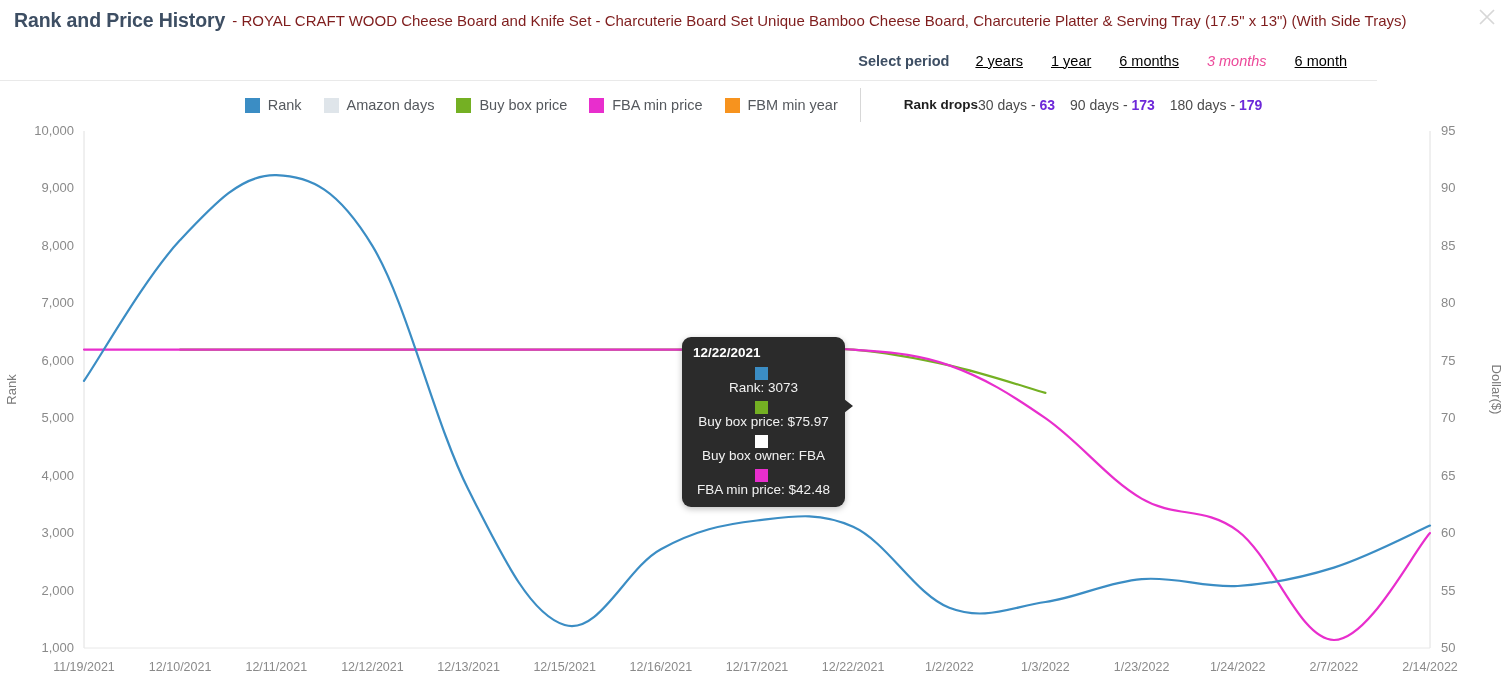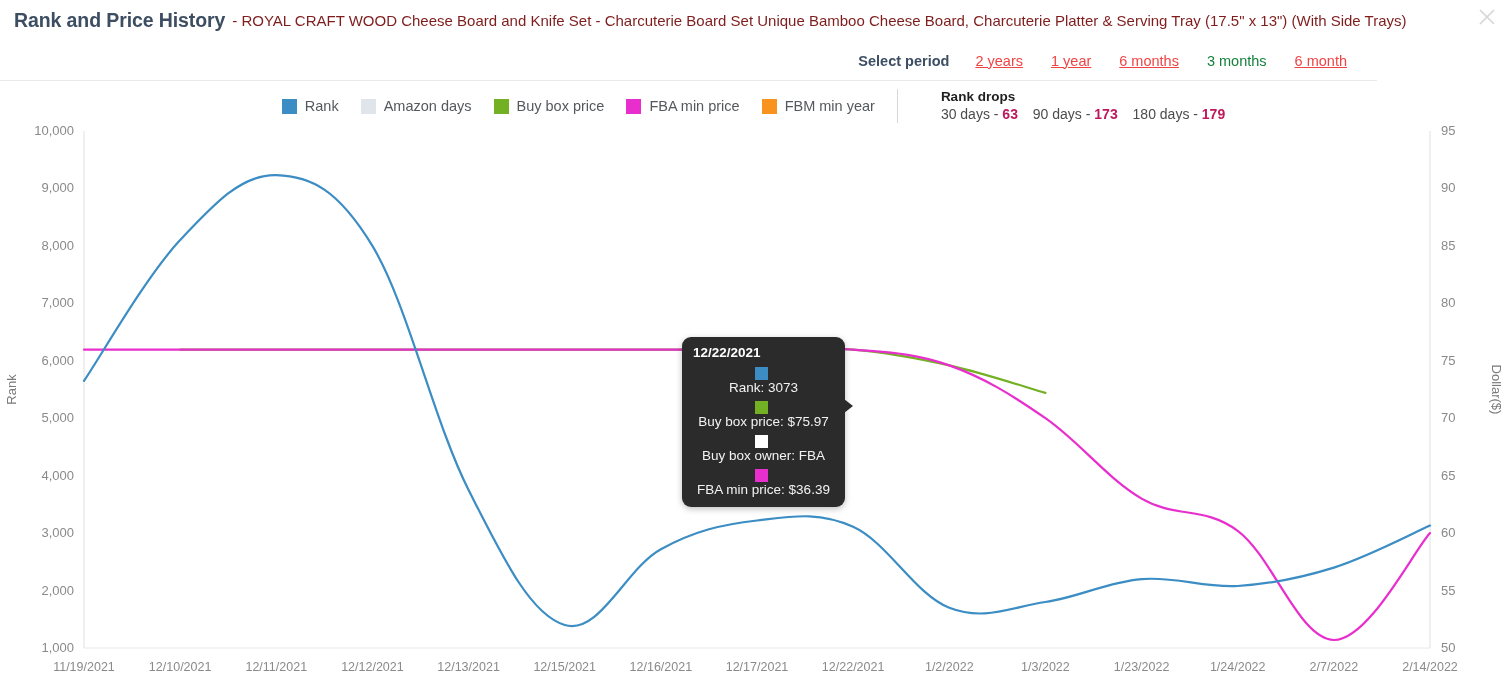"2 years" .period-opt { color: #ef4444 -> #000000 }
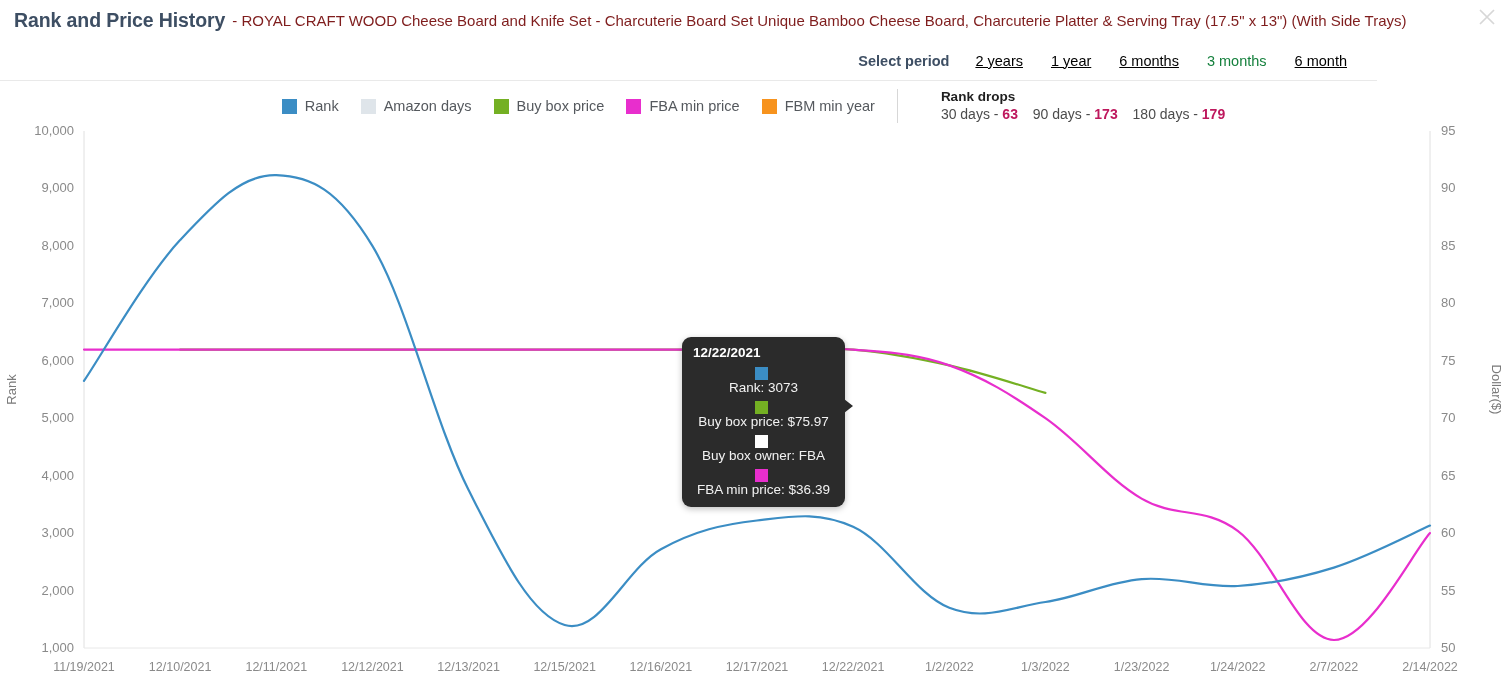"3 months" .period-opt.active { color: #15803d -> #ec4899; font-style: none -> italic }
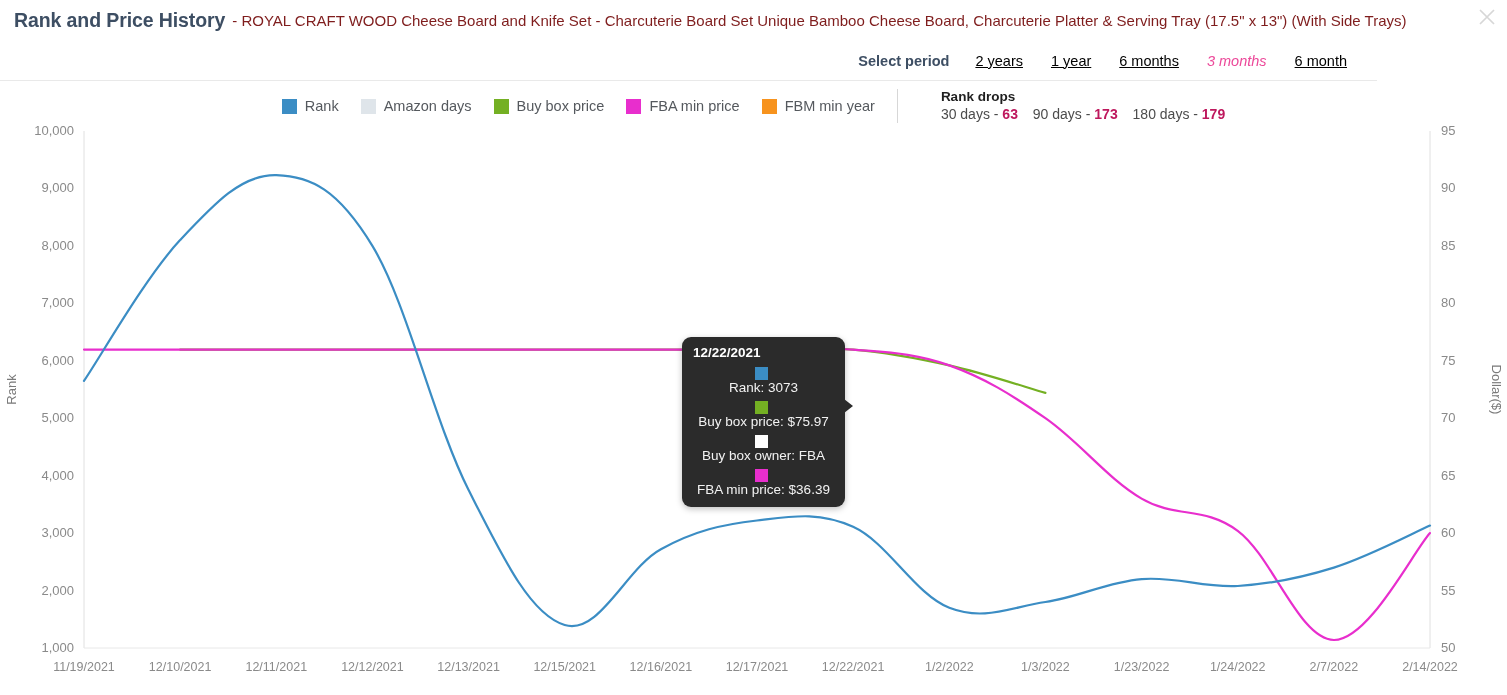"Rank drops" .rankdrops { flex-direction: column -> none }
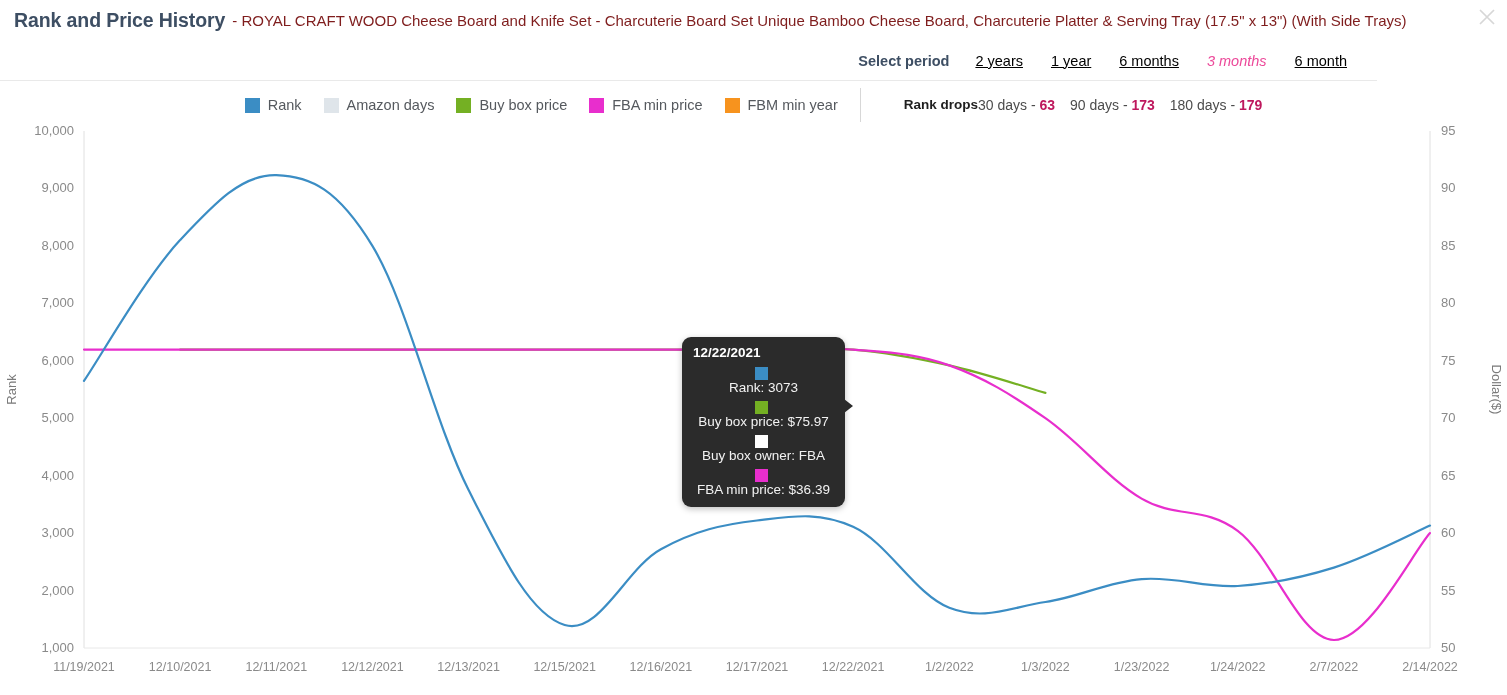"63" .rankdrops-row b { color: #be185d -> #6d28d9 }
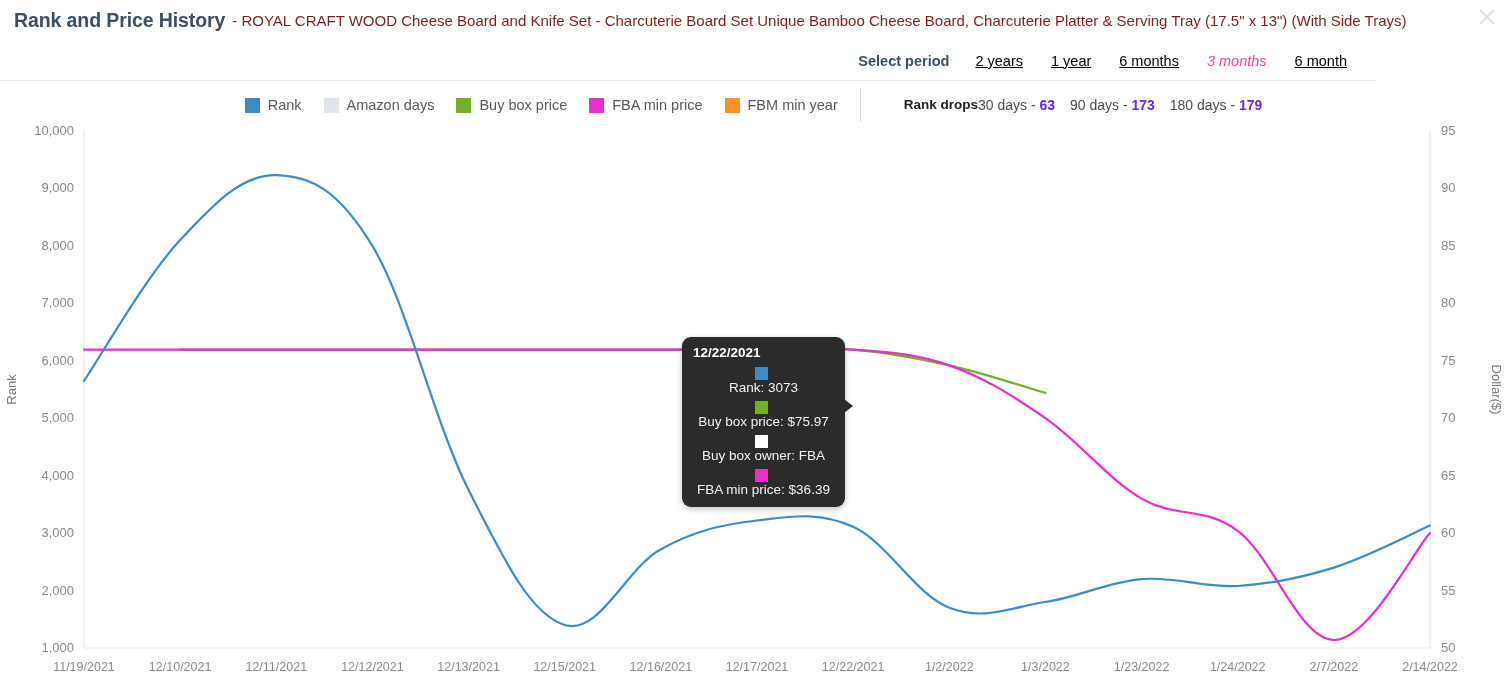"FBA min price: $36.39" span.tt-text { text: $36.39 -> $42.48 }
